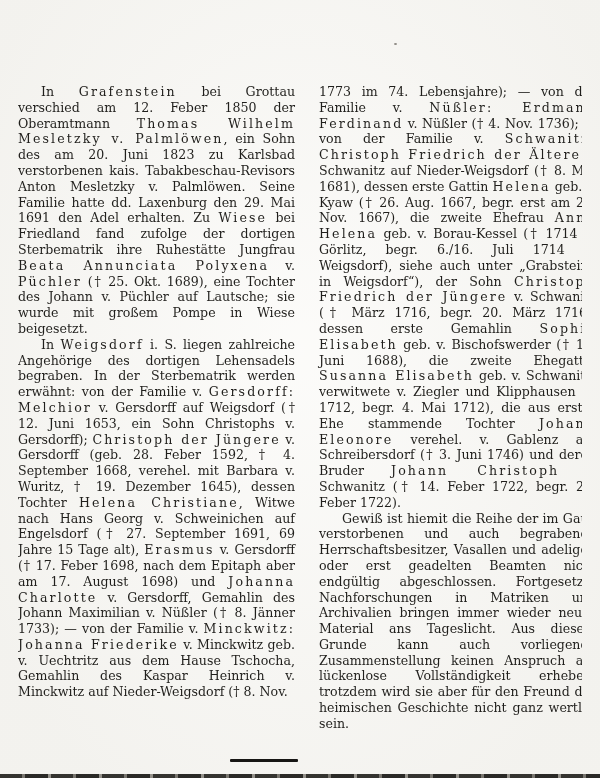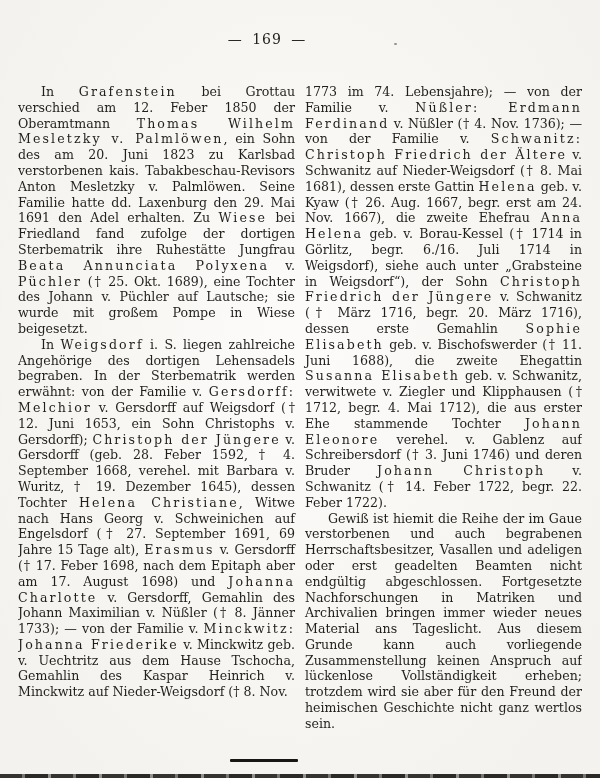"— 169 —" div.page-header { html: <div> <span>— 169 —</span> </div> -> none }
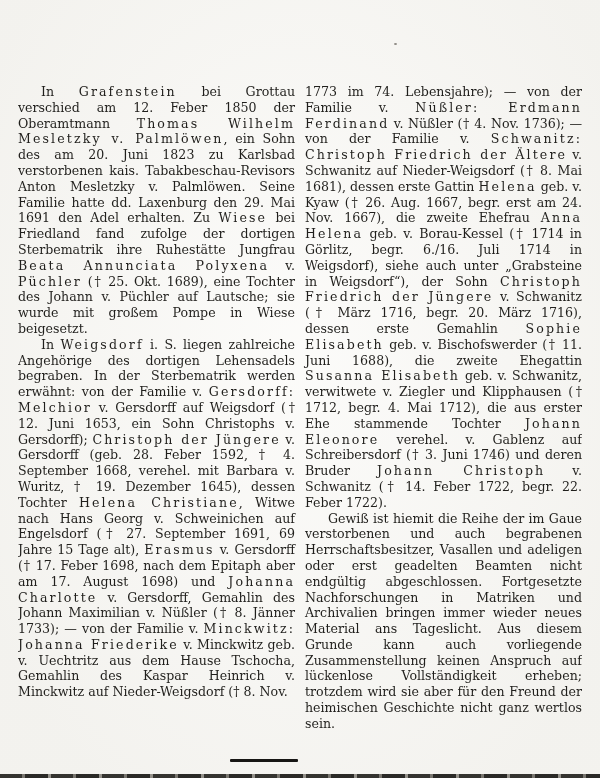"In Grafenstein bei Grottau verschied" .columns { gap: 10px -> 24px }
